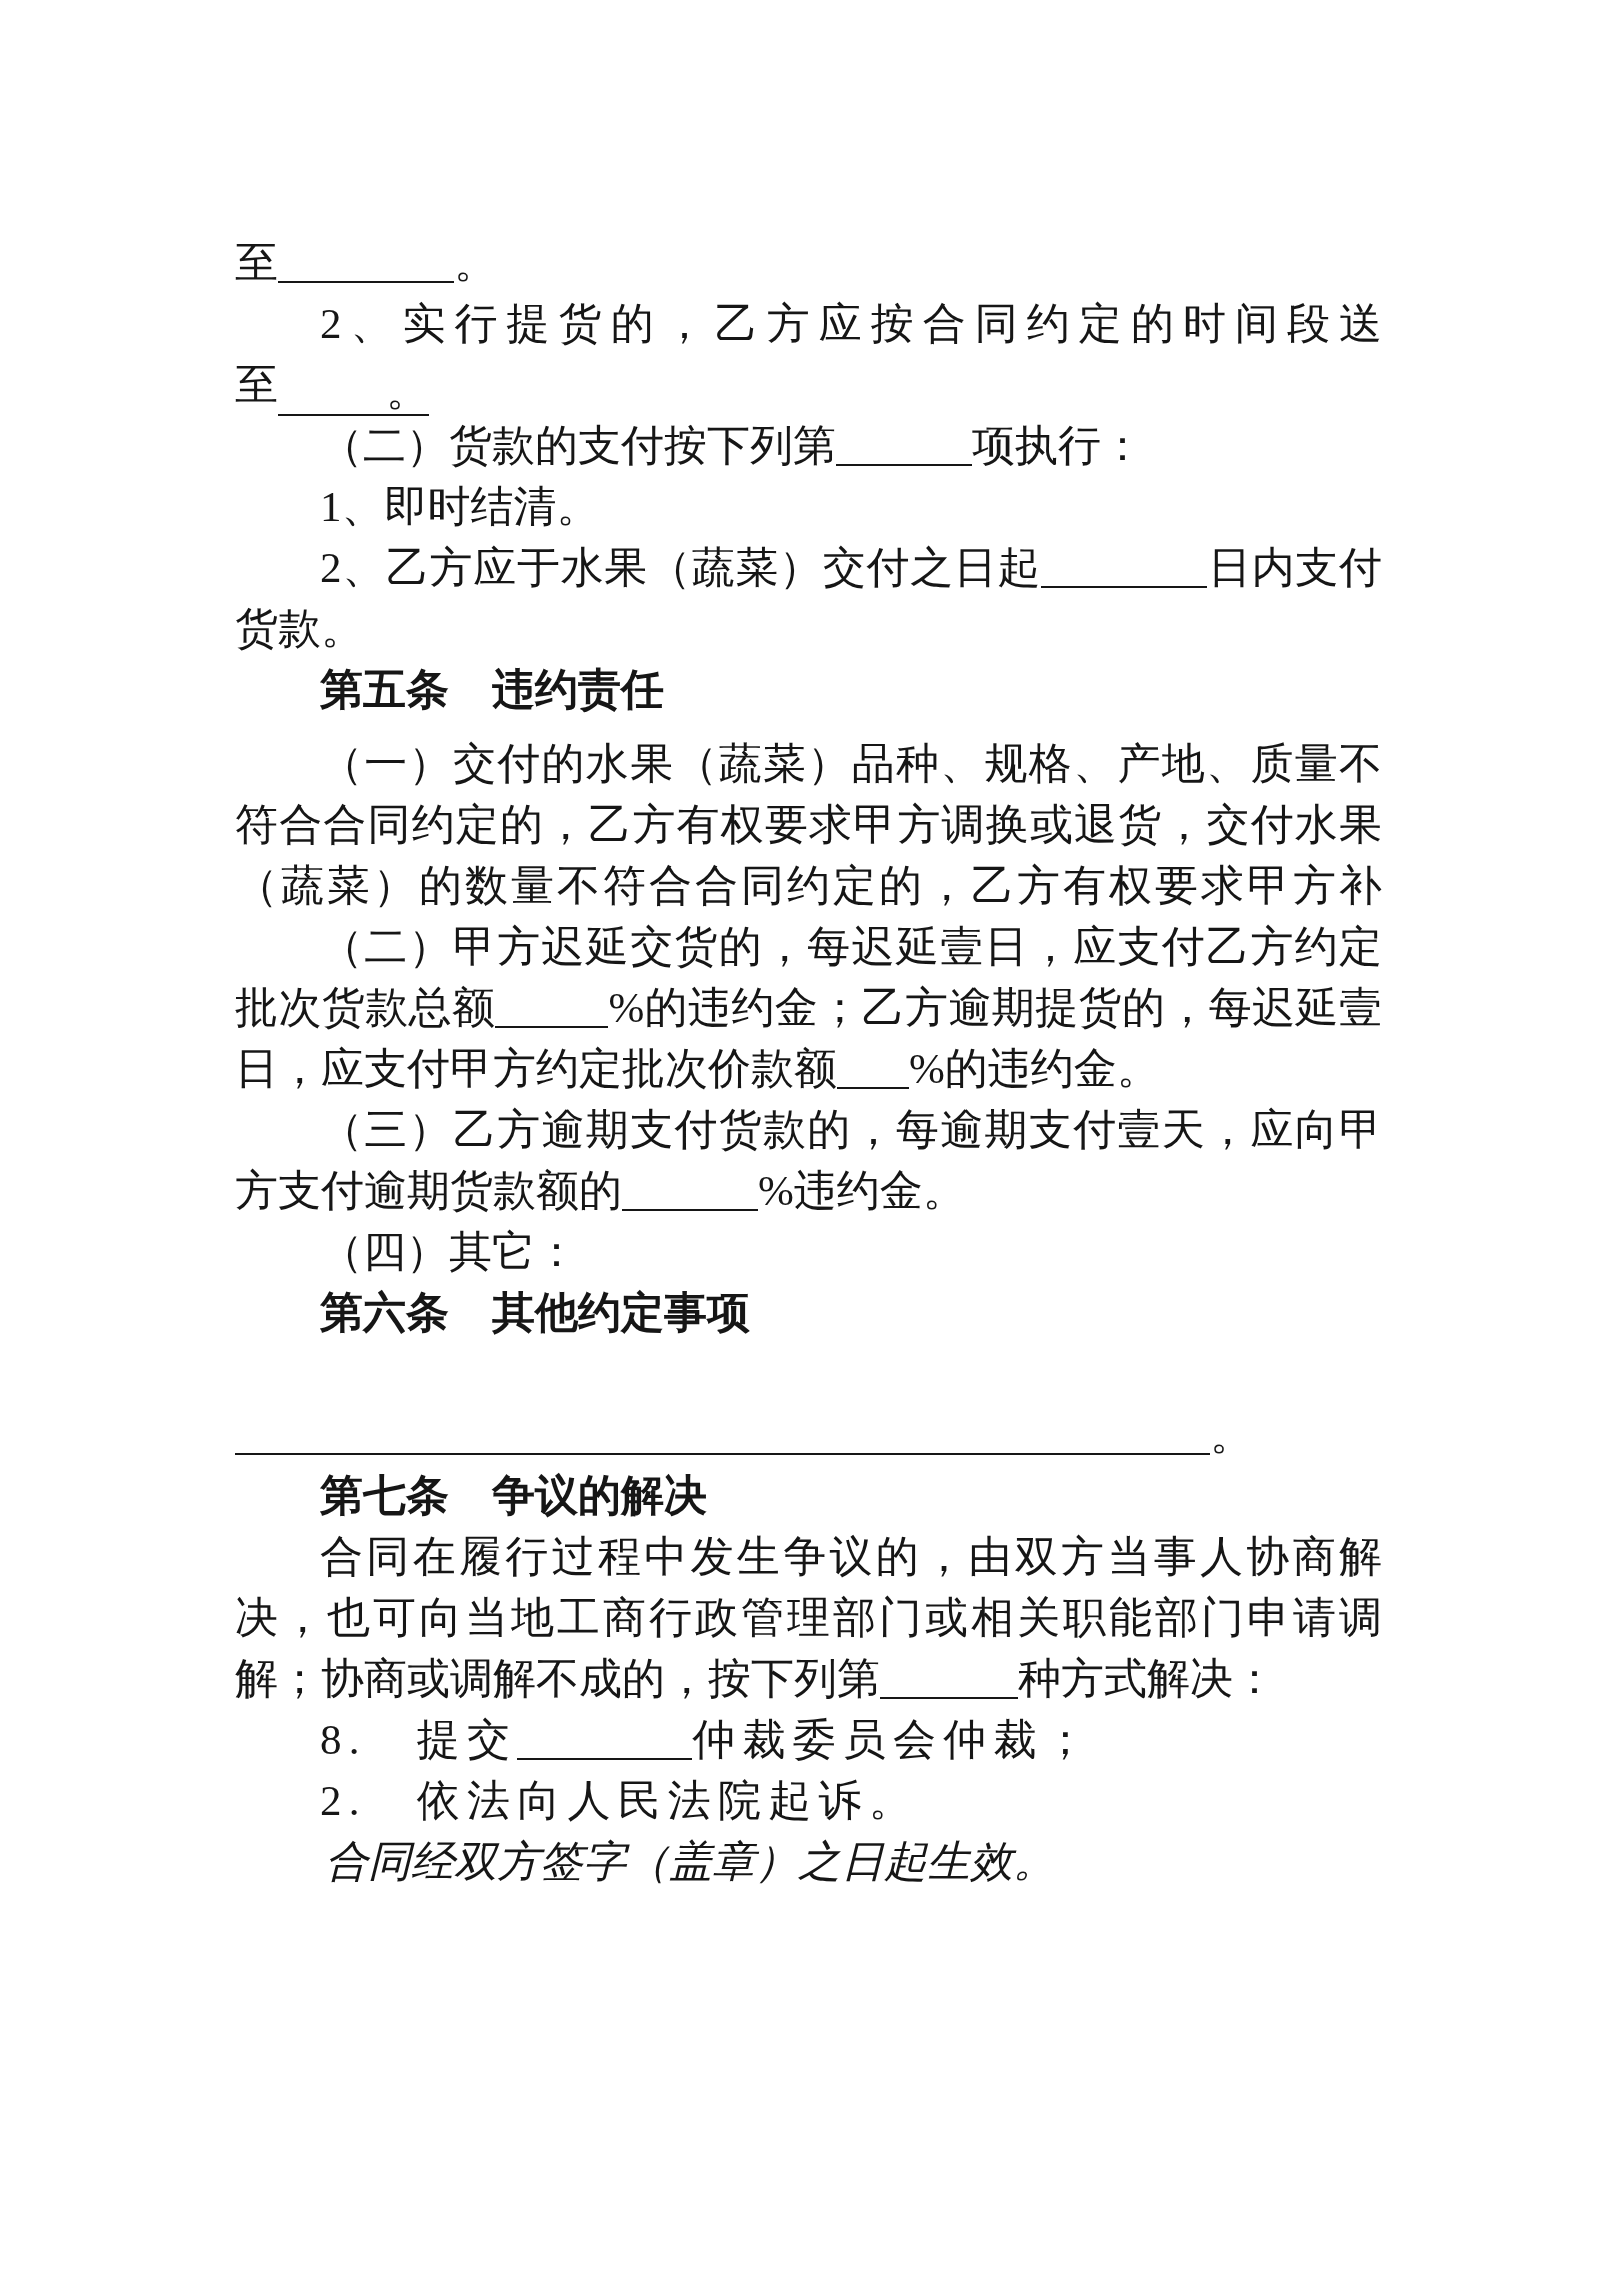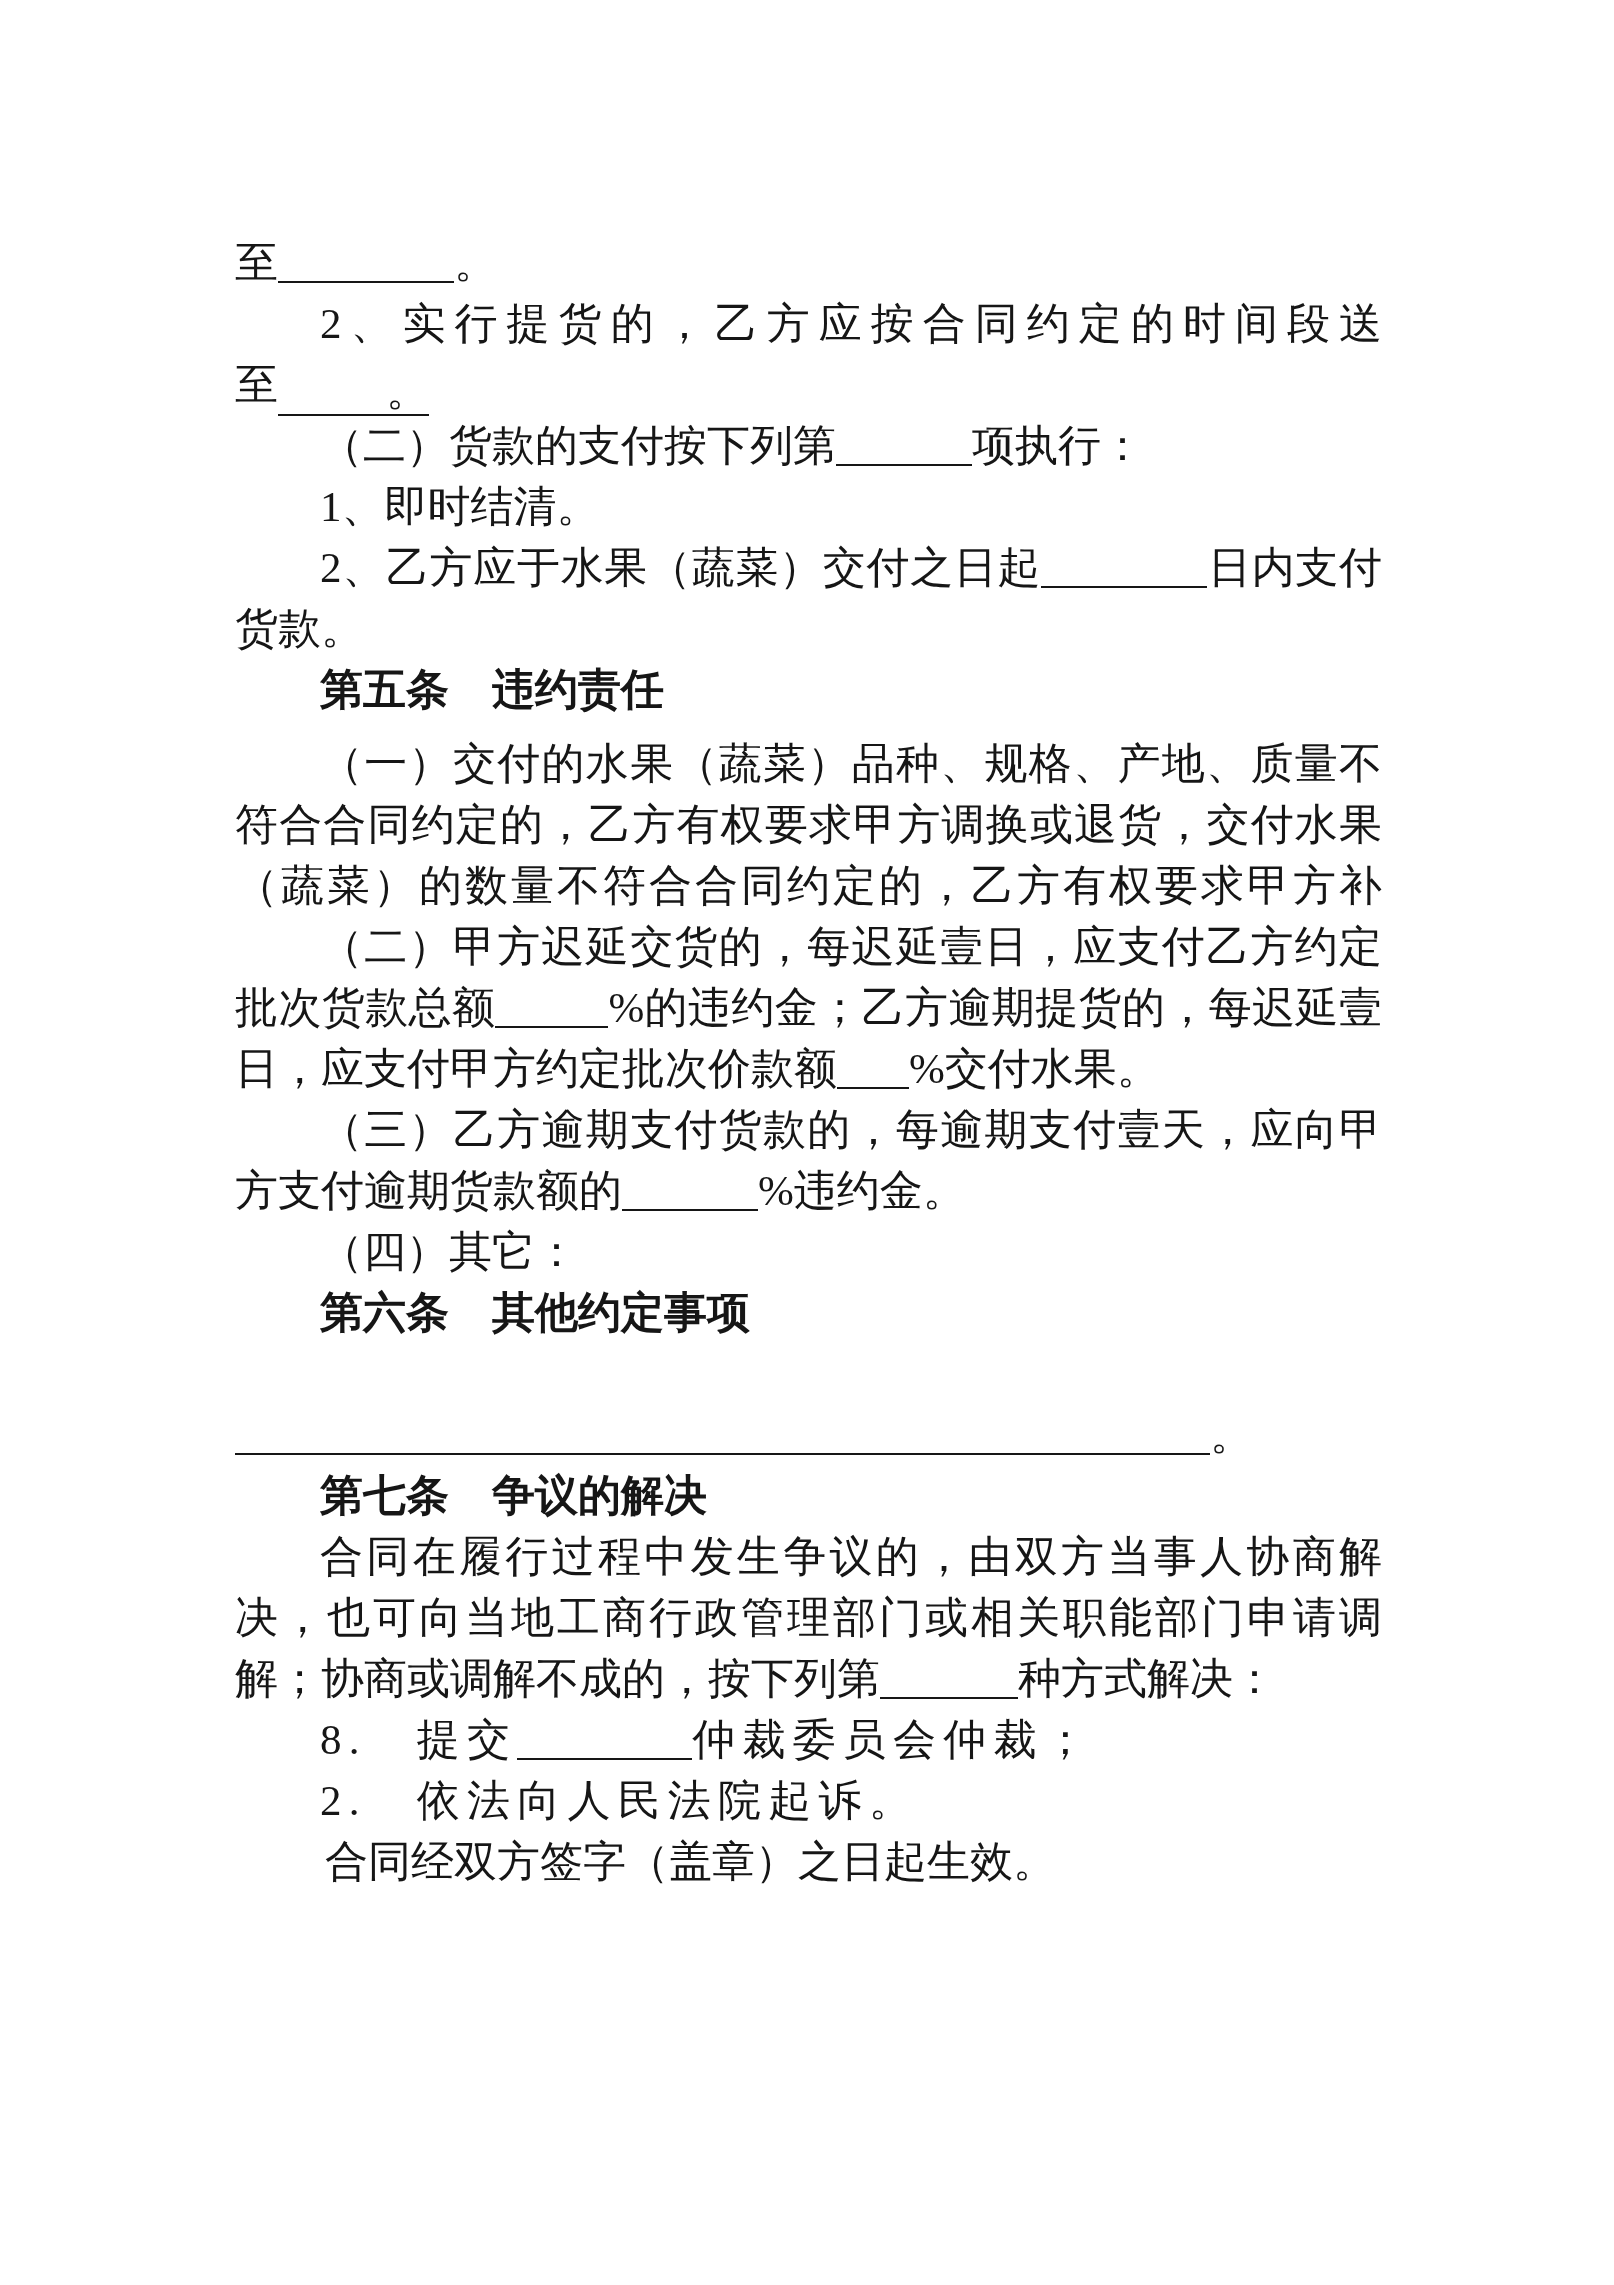"%交付水果。" span.seg { text: %交付水果 -> %的违约金 }
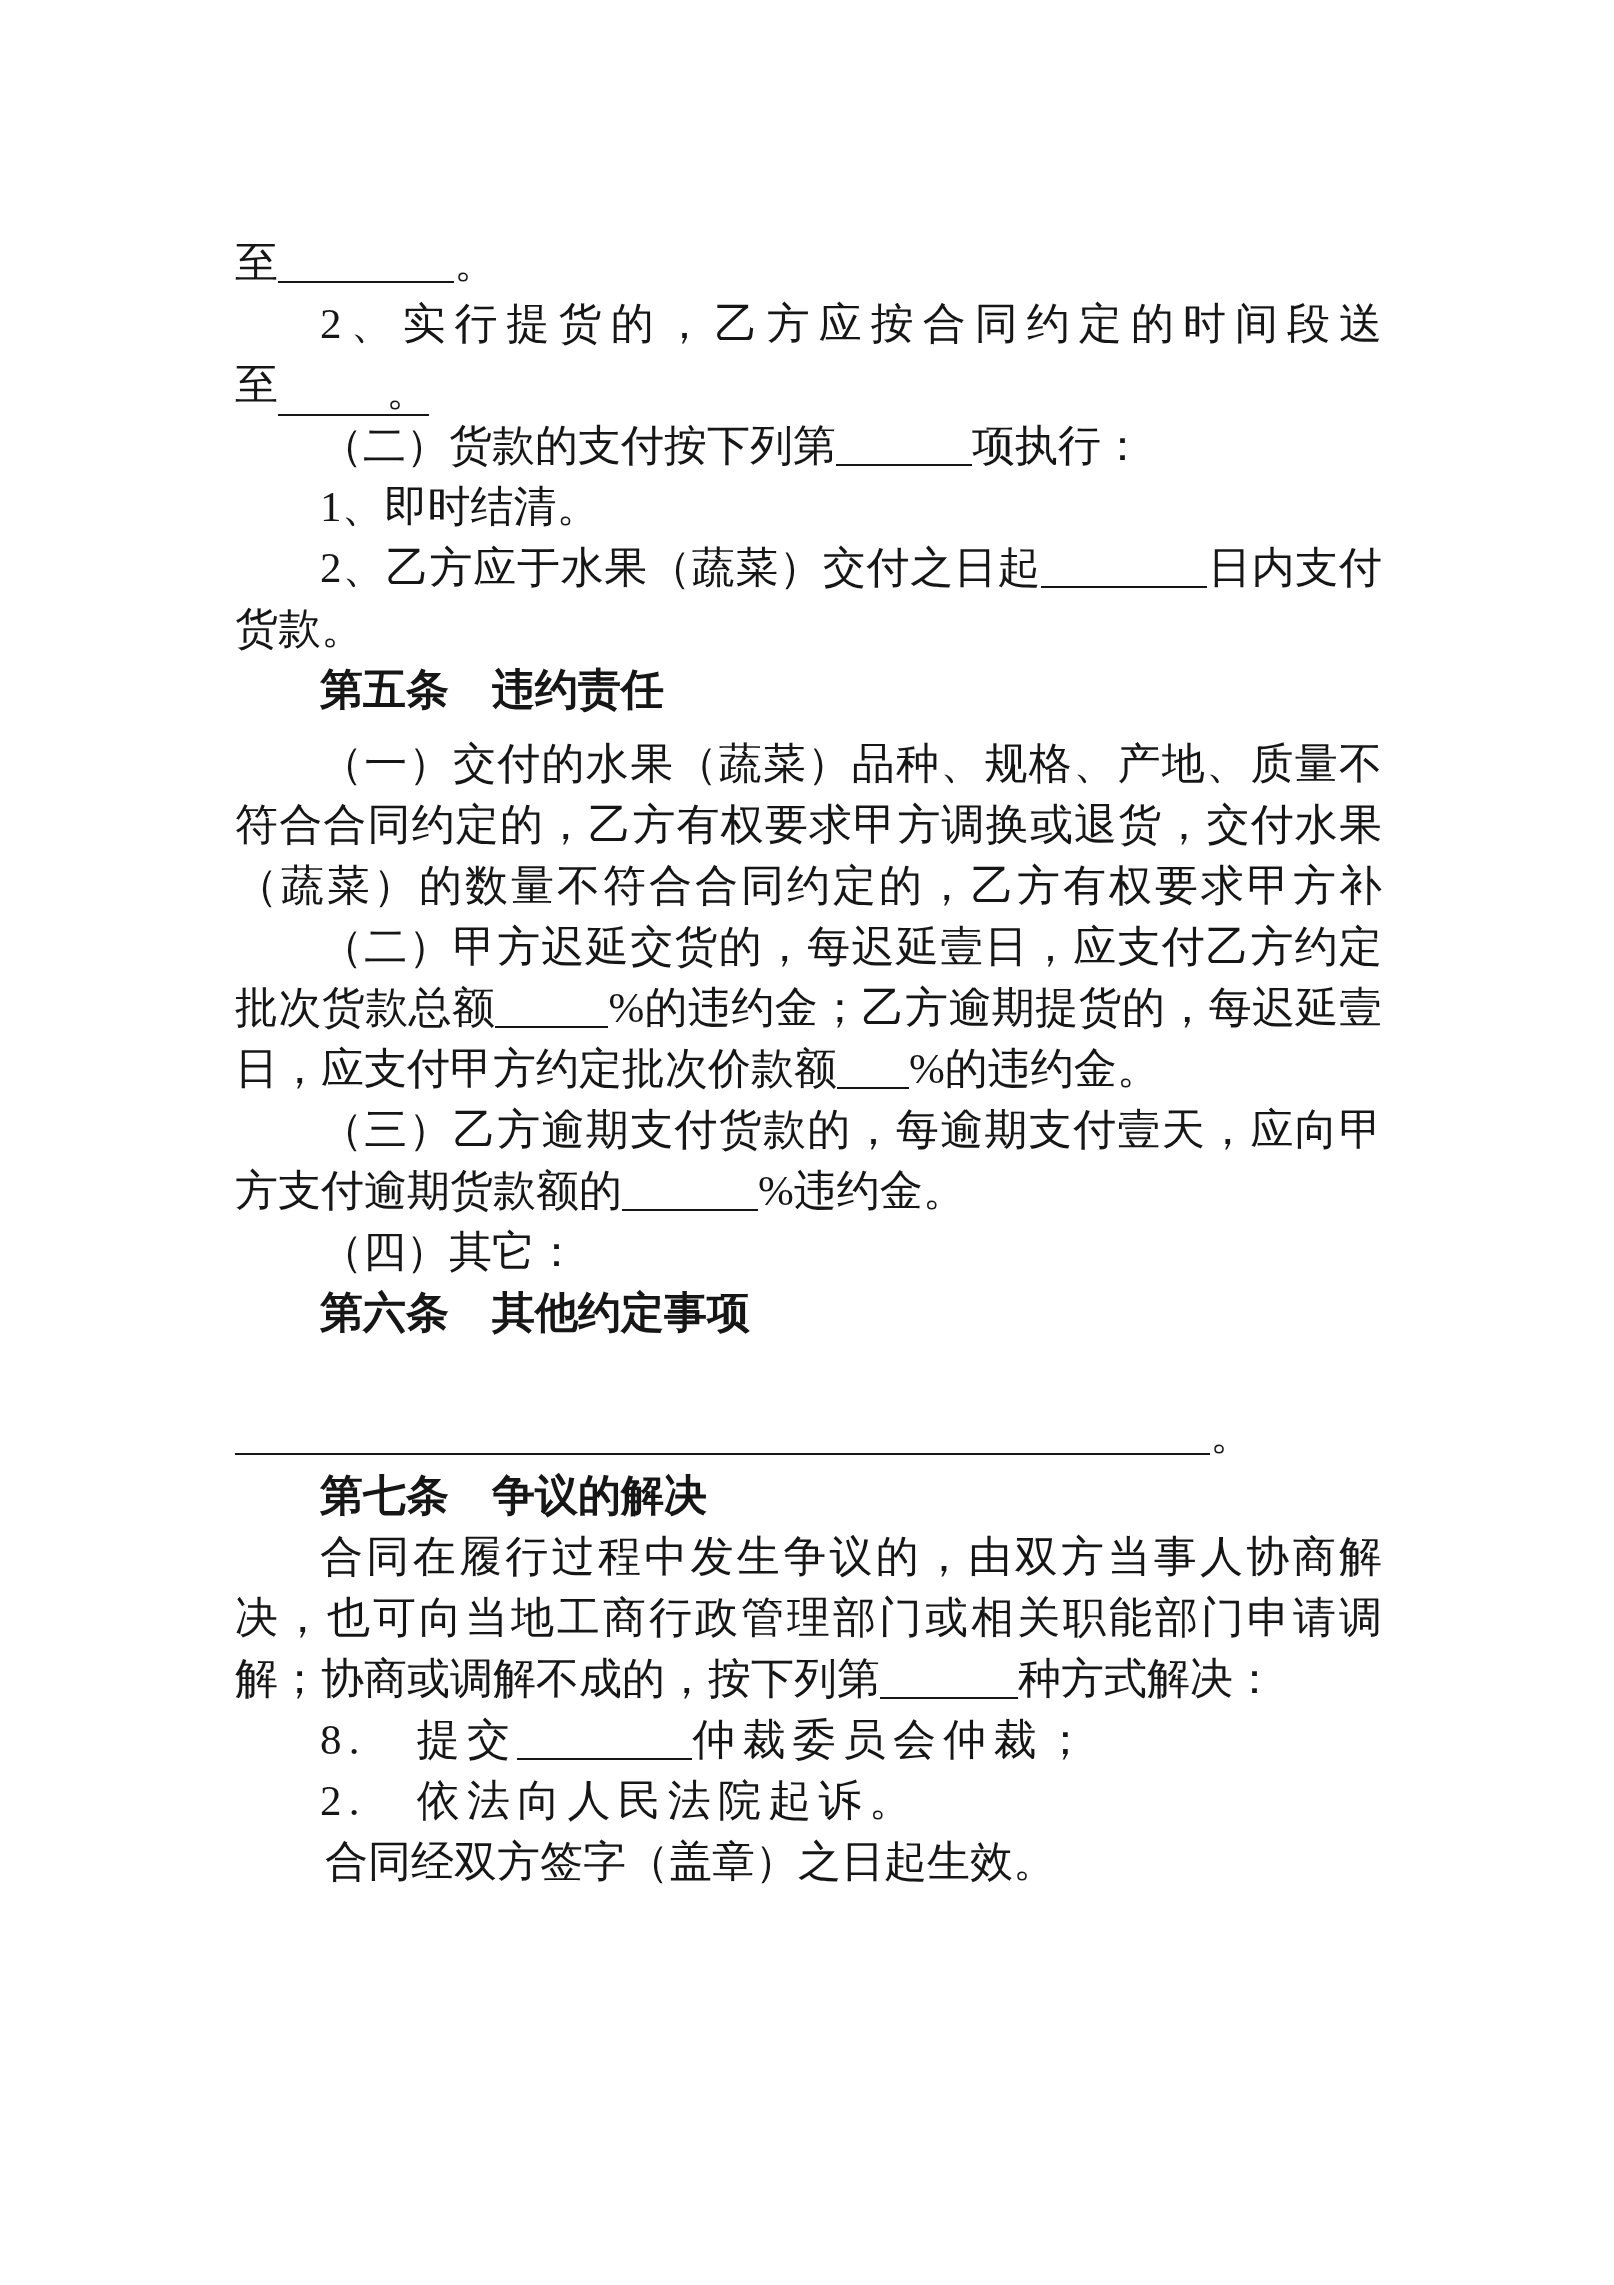"合同经双方签字（盖章）之日起生效。" div.line { font-style: none -> italic }
